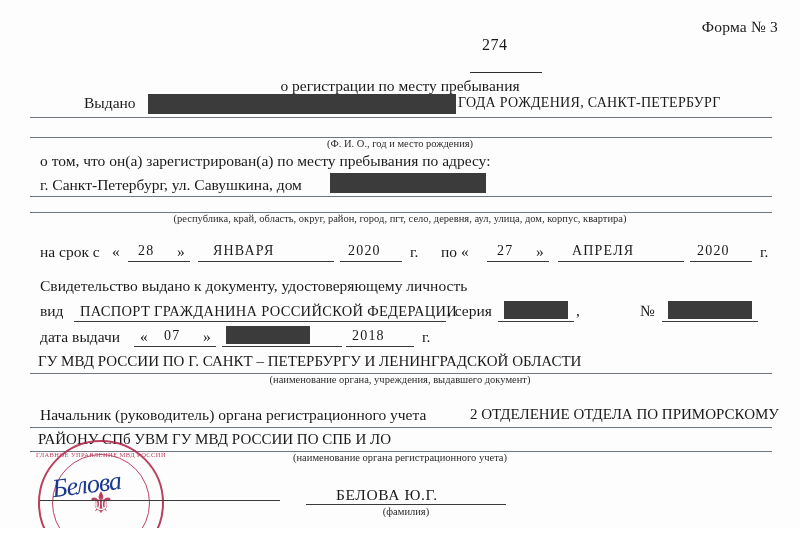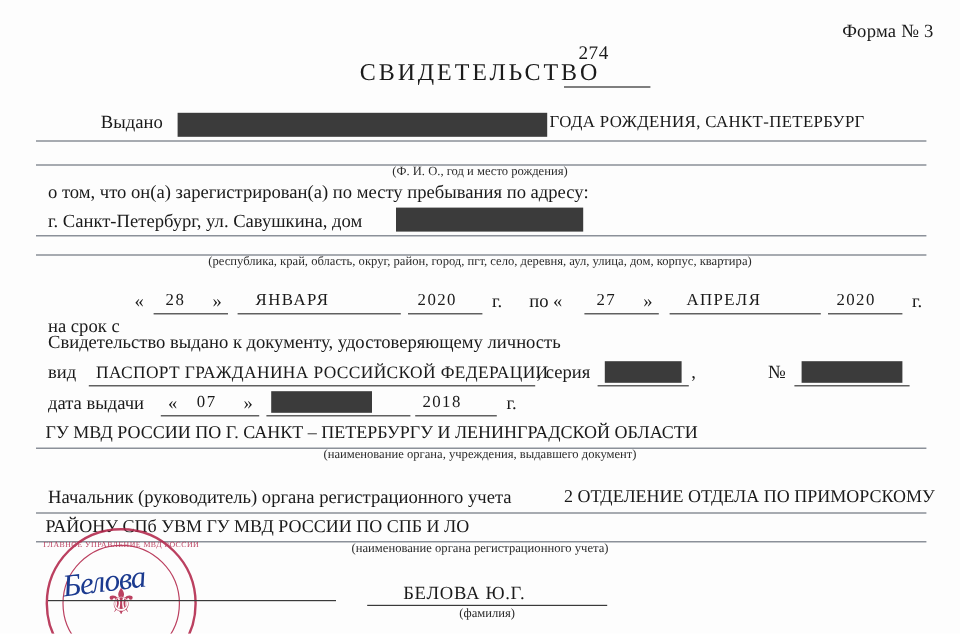"СВИДЕТЕЛЬСТВО" div.title { html: <div>СВИДЕТЕЛЬСТВО</div> -> none }
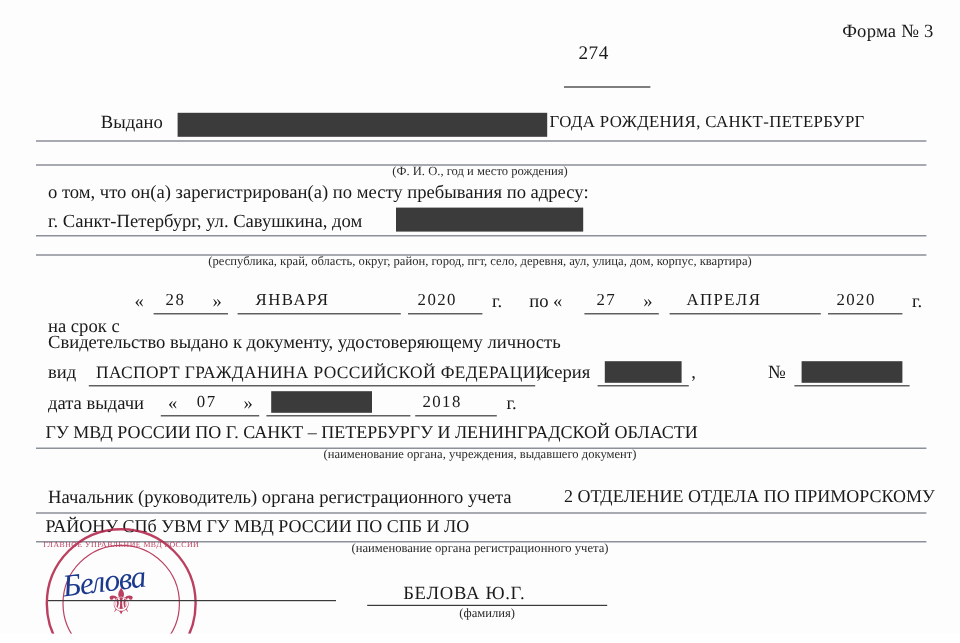"о регистрации по месту пребывания" div.subtitle { html: none -> <div>о регистрации по месту пребывания</div> }
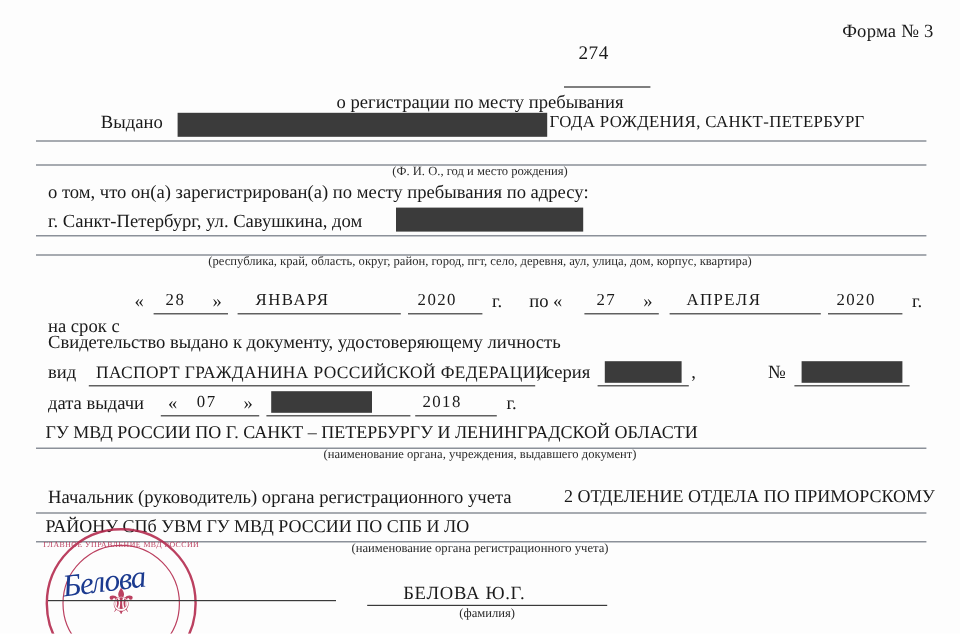"на срок с" div.row-label { margin-top: 21px -> none }
